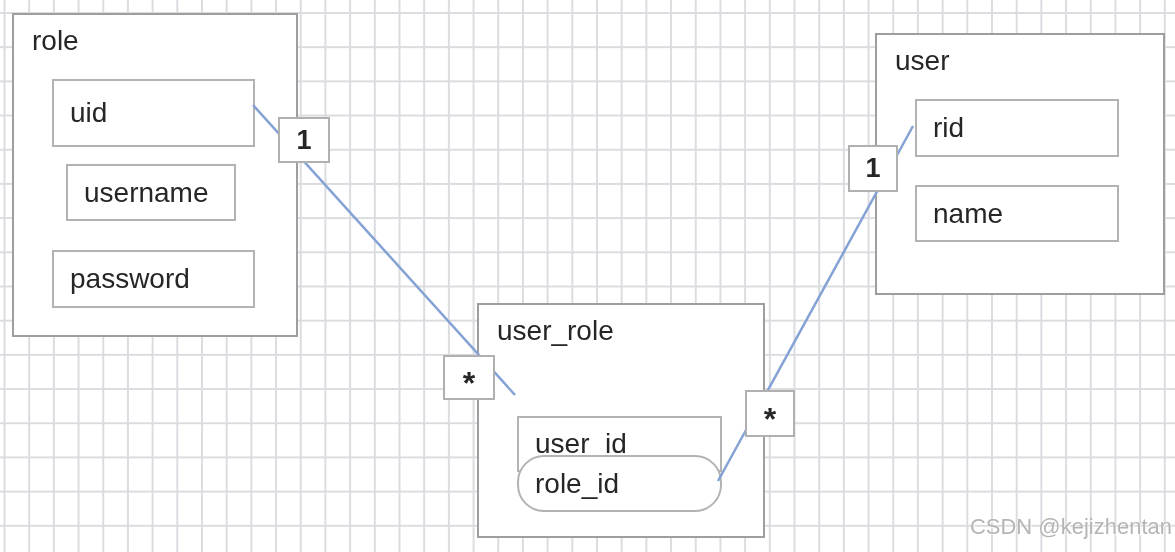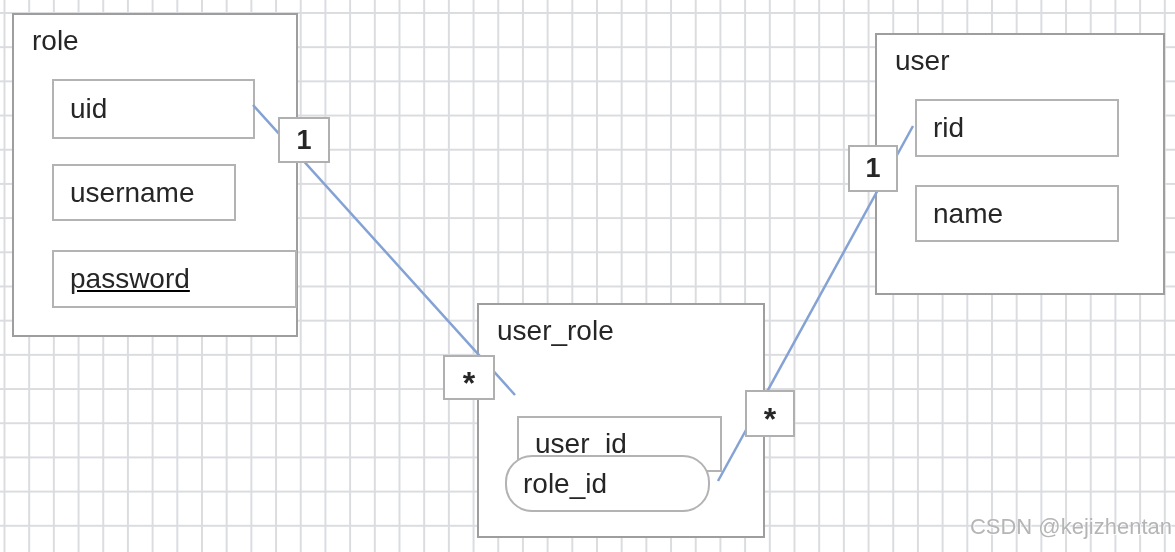"uid" div.field { height: 60px -> 68px }
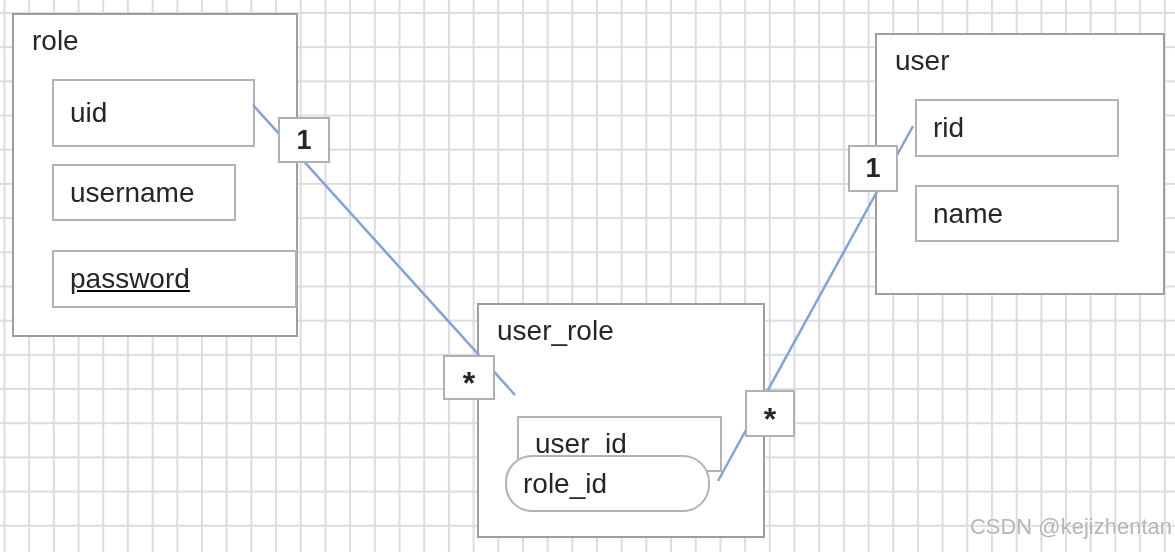"username" div.field { left: 38px -> 52px; width: 184px -> 170px }
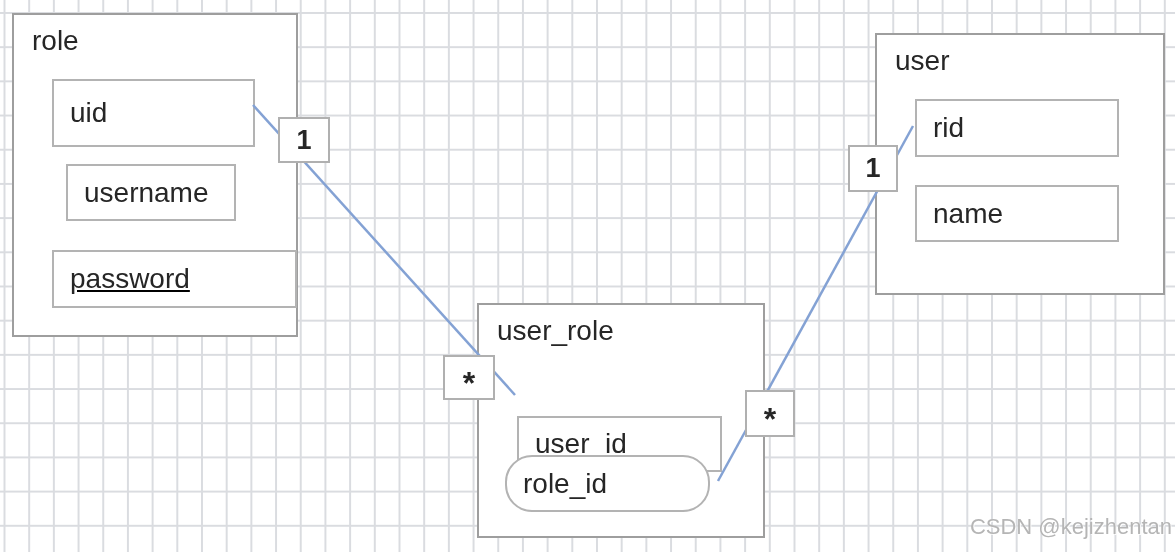"password" div.field { text-decoration: underline -> none; width: 245px -> 203px }
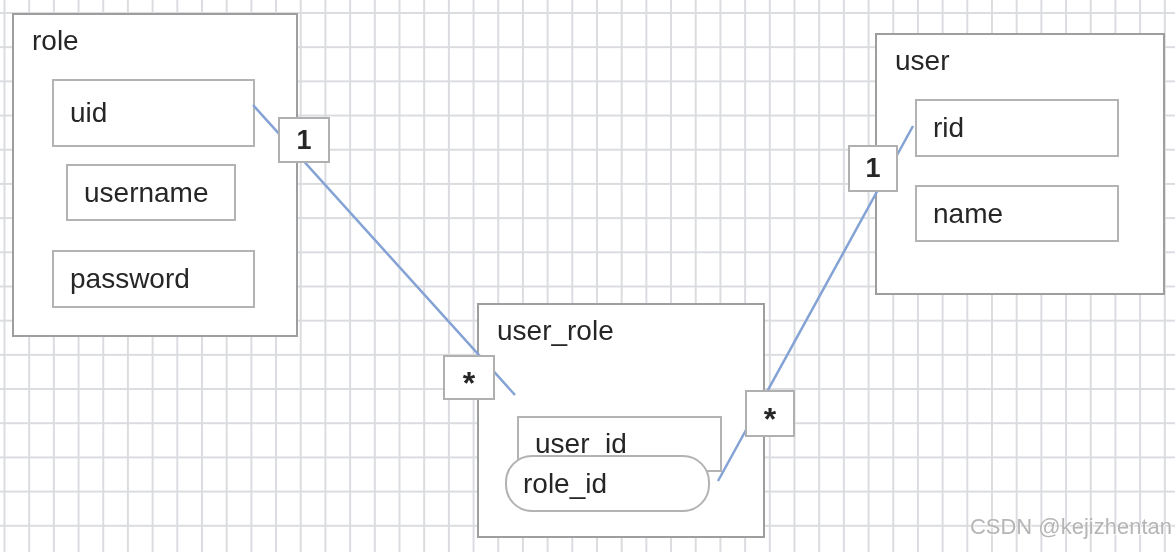"role_id" div.field { left: 26px -> 38px }
